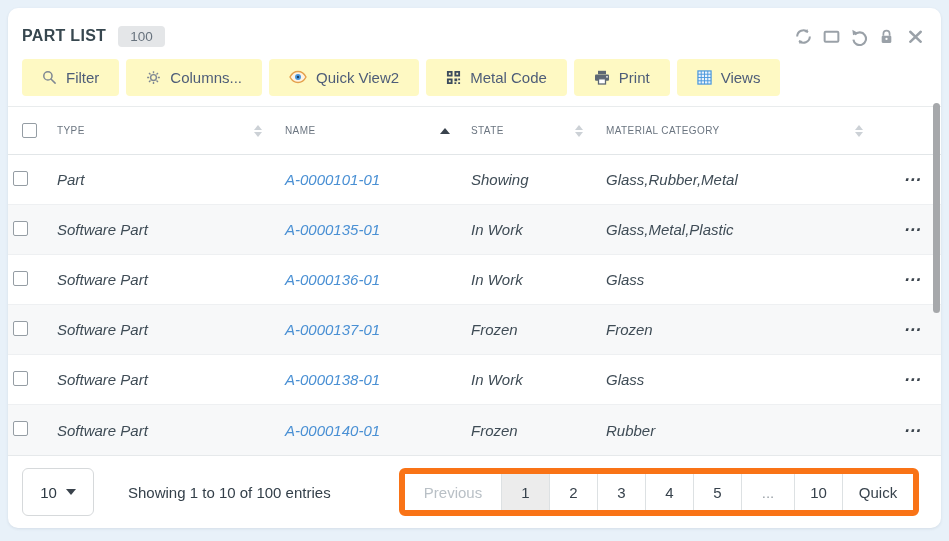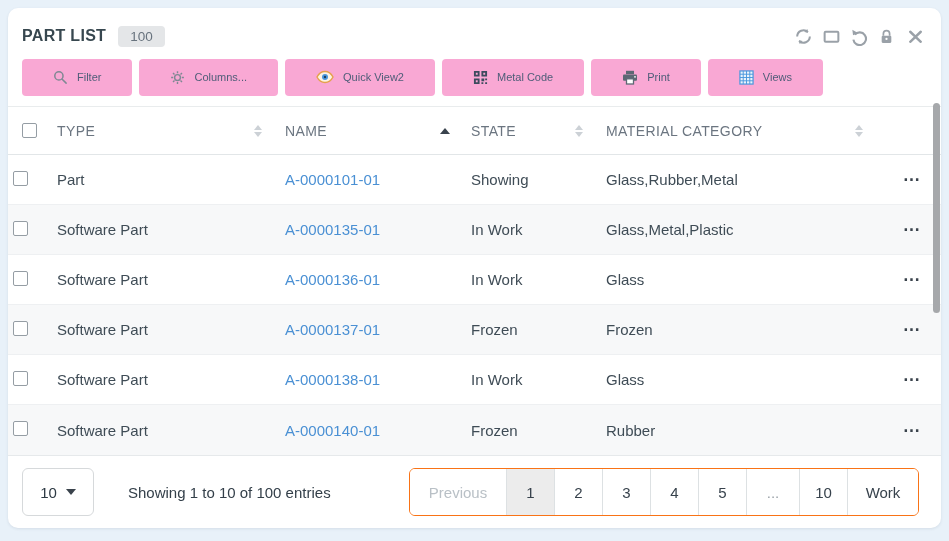"Filter" .tbtn { background: #f9a8d4 -> #fef9c3; font-size: 11px -> 15px; padding: 0 31px -> 0 20px }
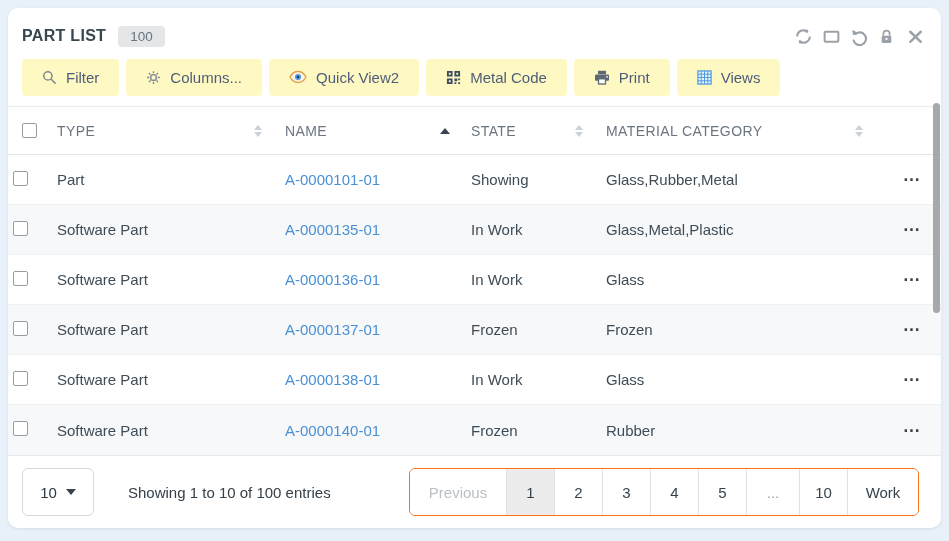"TYPE" .thead { font-size: 14px -> 10px }
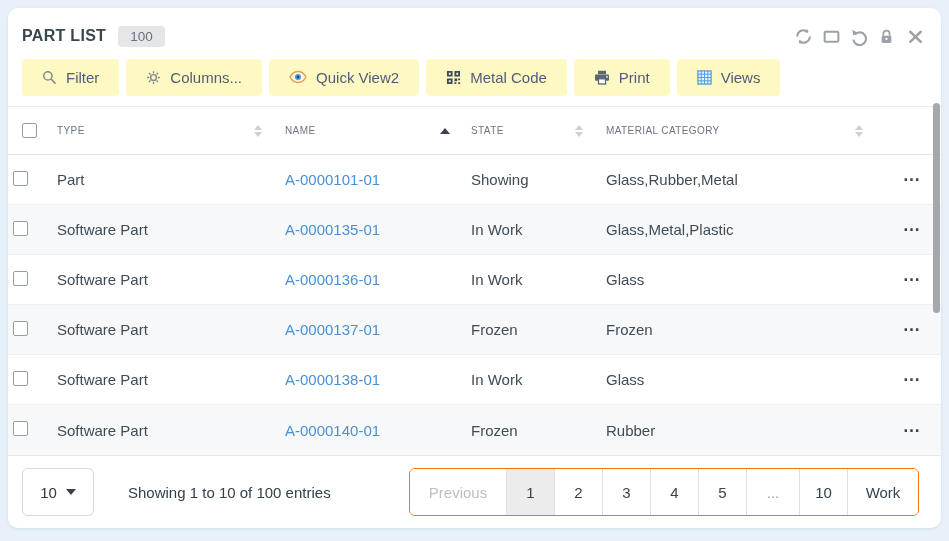"Part" .trow { font-style: none -> italic }
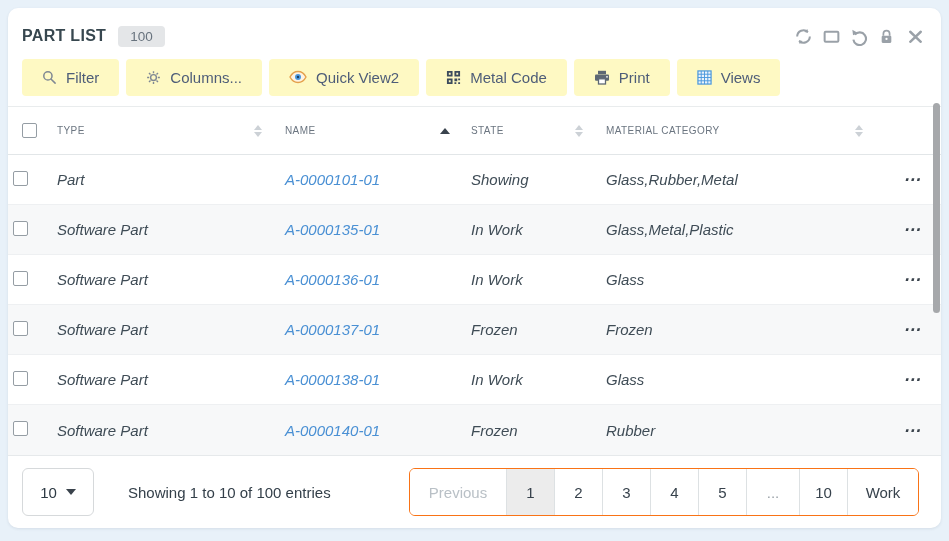"Previous" .pagination { border: 1px solid #f97316 -> 6px solid #f97316 }
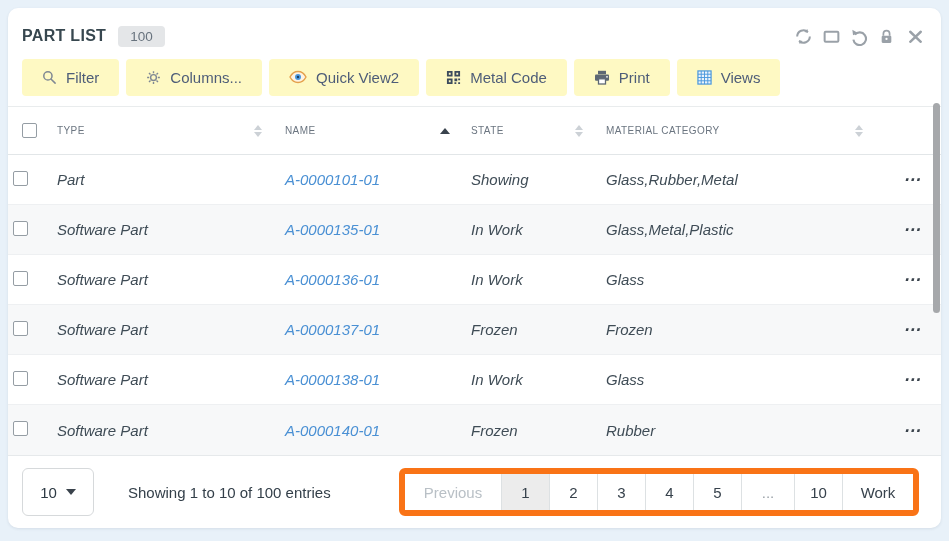"Work" button.pg { text: Work -> Quick }
